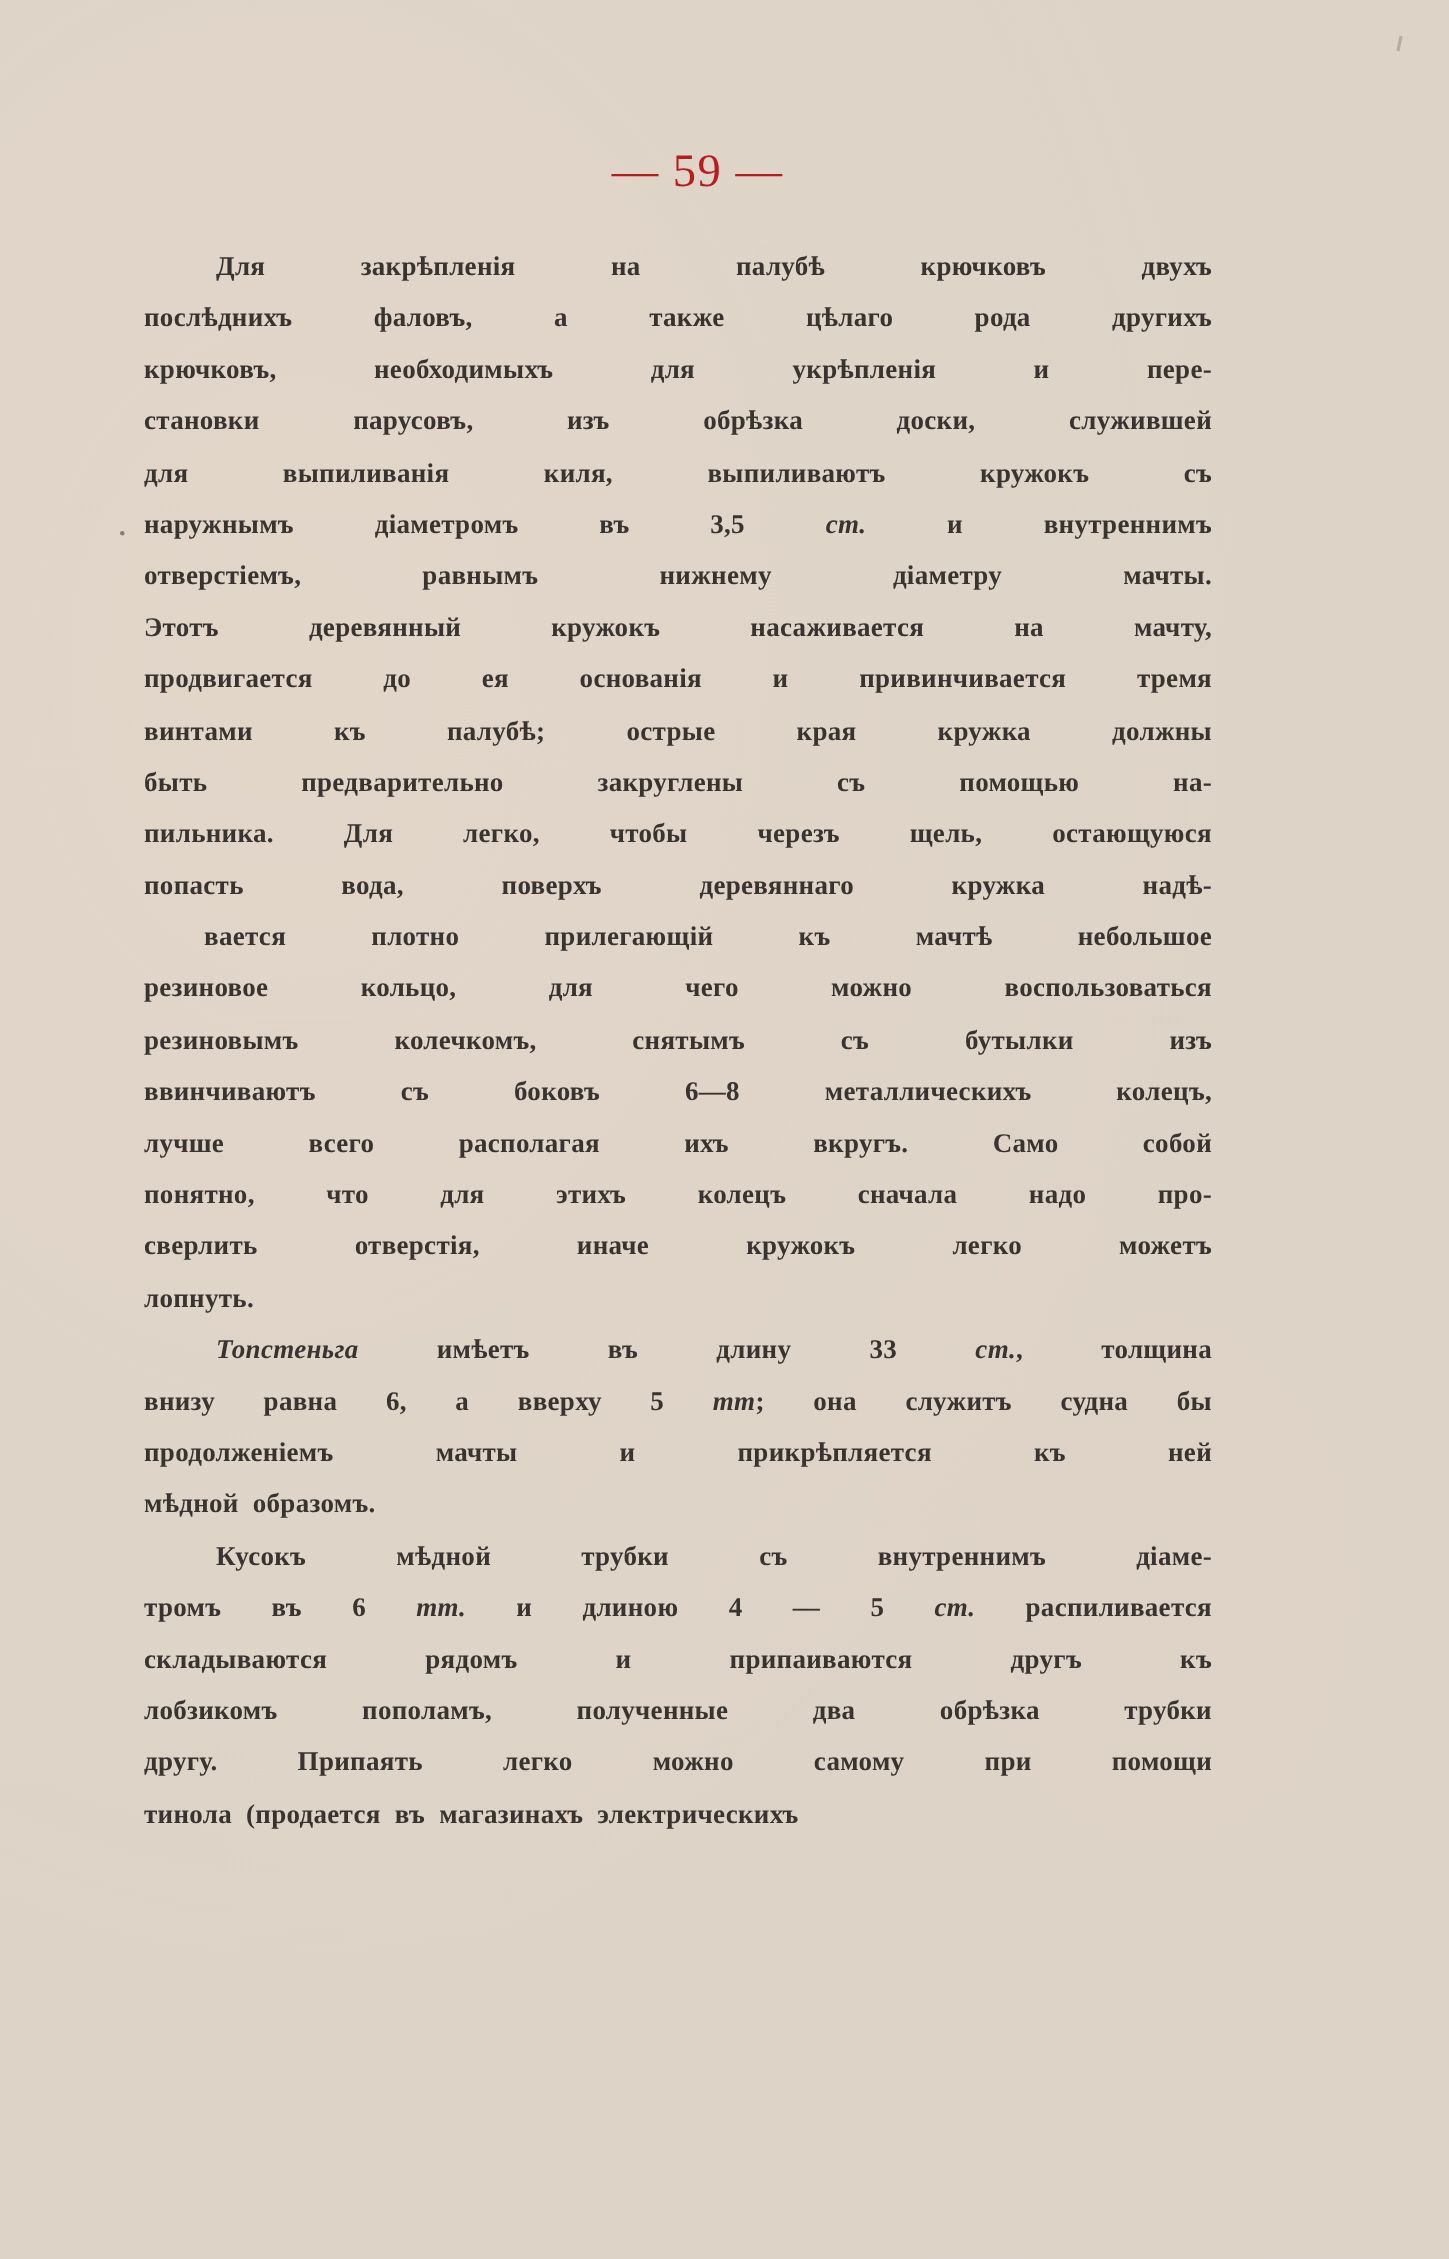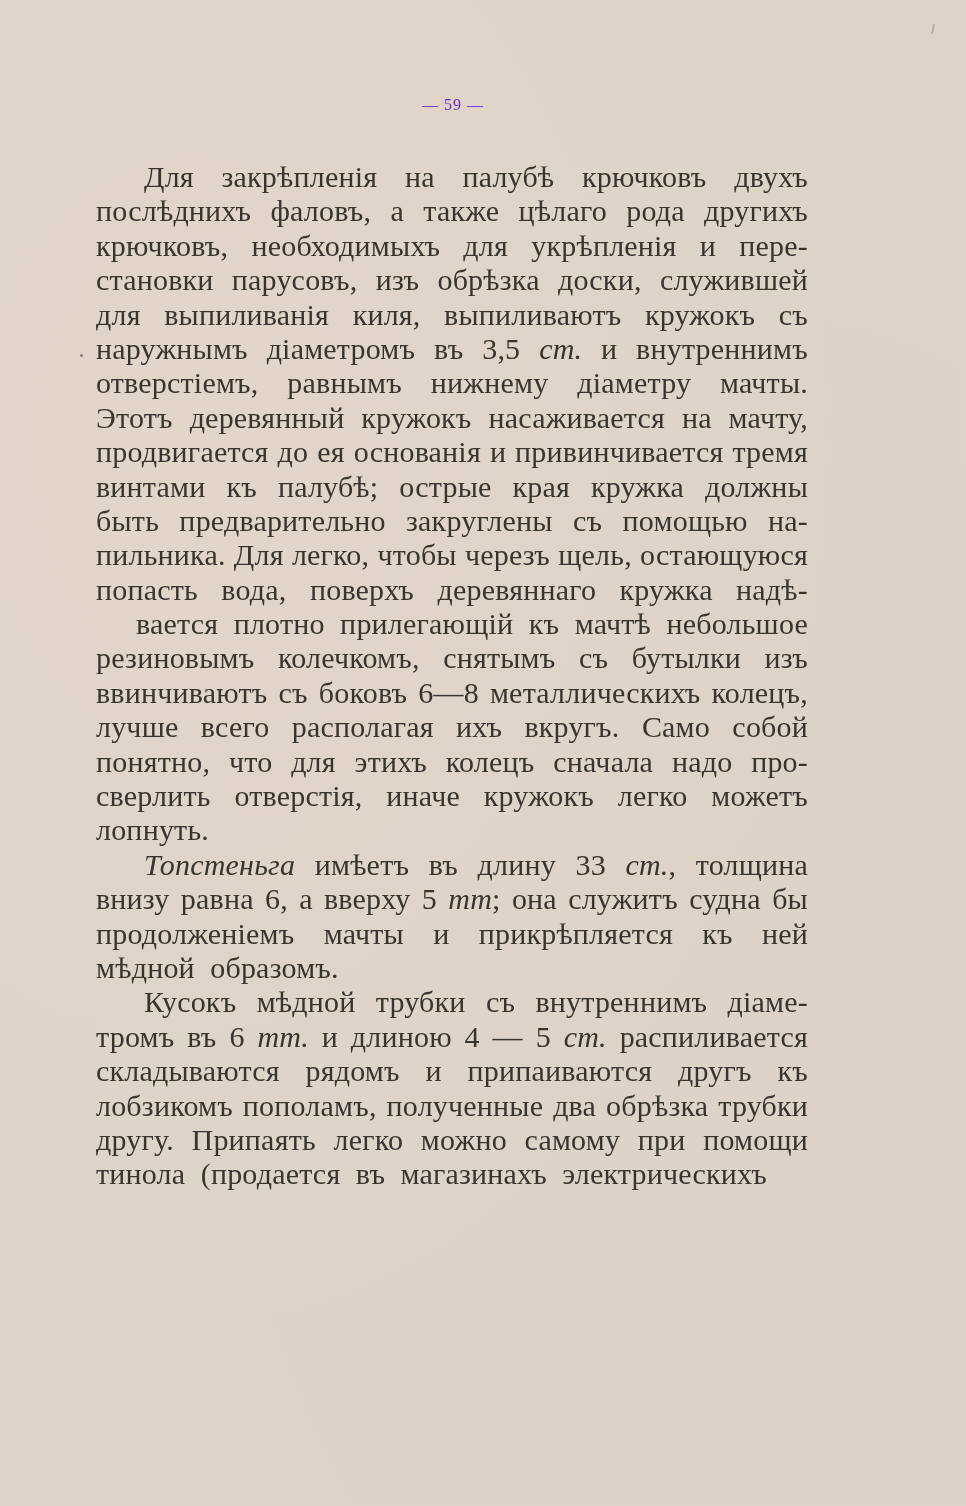"— 59 —" .page-number { color: #6d28d9 -> #b91c1c; font-size: 16px -> 31px; left: 4px -> 16px }
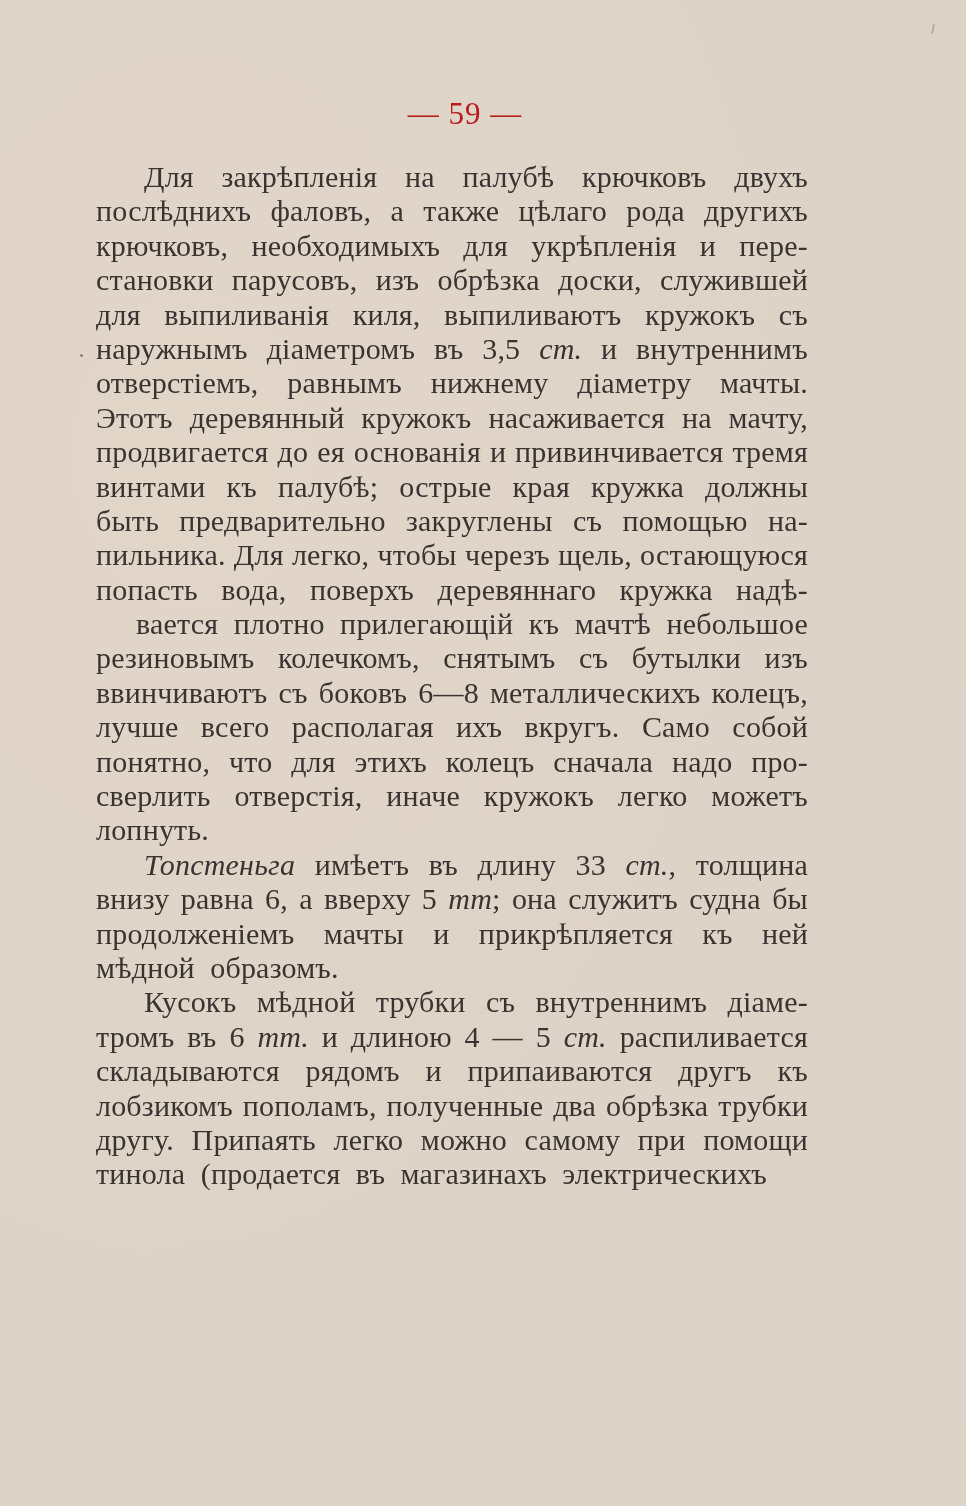"Для закрѣпленія на палубѣ крючковъ" .line { font-size: 30px -> 18px; font-weight: none -> bold }
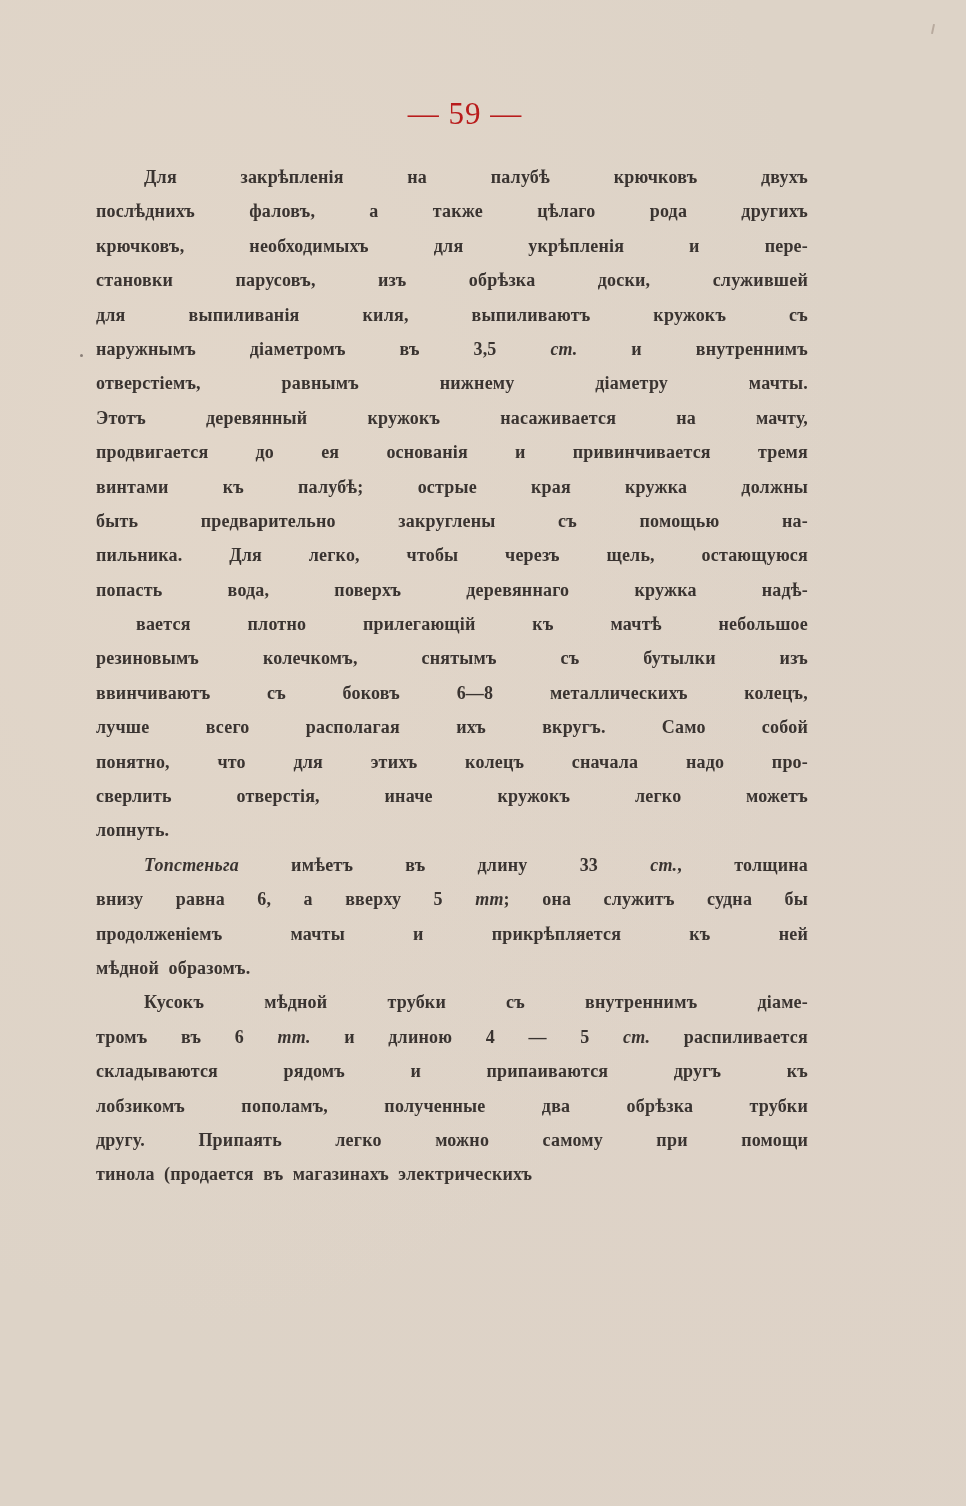"резиновое кольцо, для чего можно" span.line { html: none -> <span><span>резиновое кольцо, для чего можно воспользоваться</span></span> }
